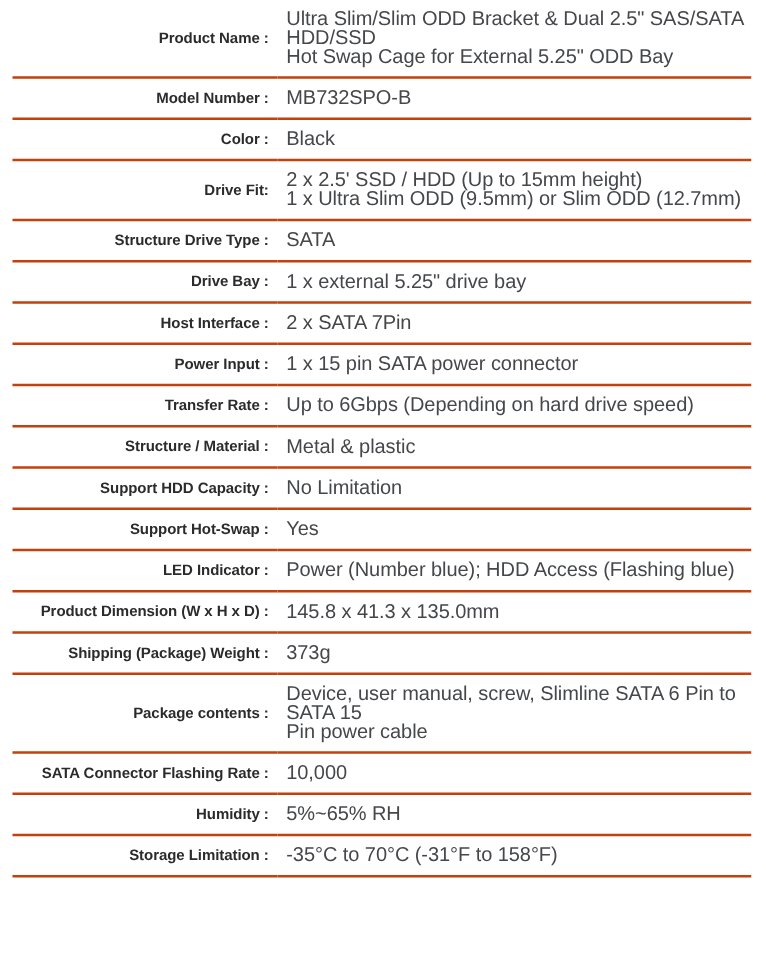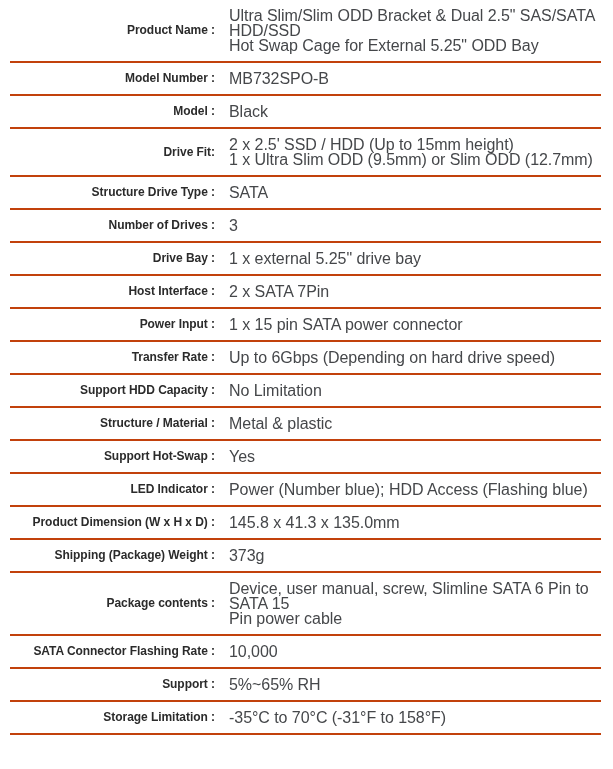"Model :" td.spec-label { text: Model -> Color }
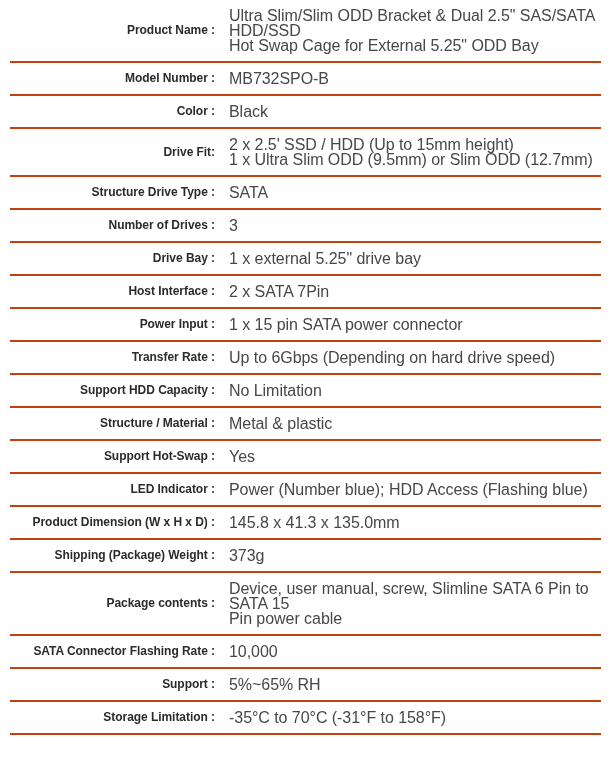"Number of Drives :" tr.spec-row { html: <tr> <td>Number of Drives :</td> <td> <span>3</span> </td> </tr> -> none }
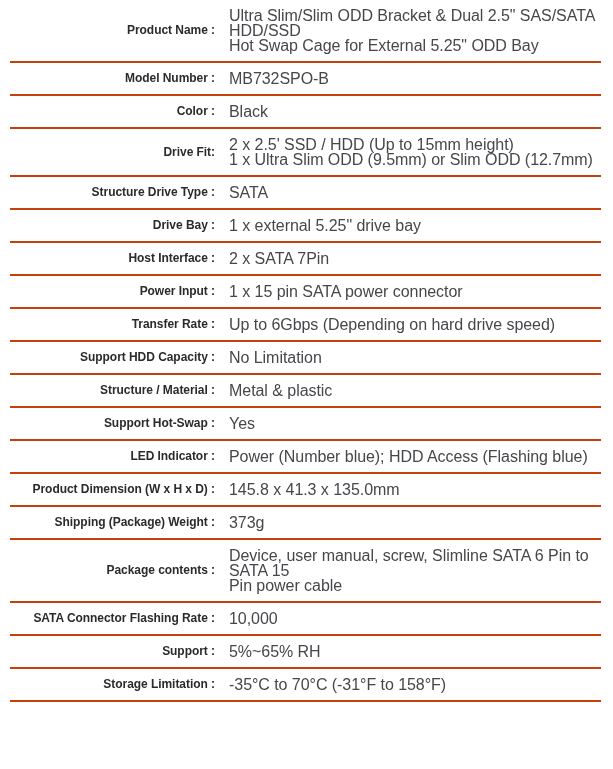"Support HDD Capacity :" tr.spec-row { order: before "Structure / Material :" -> after "Structure / Material :" }
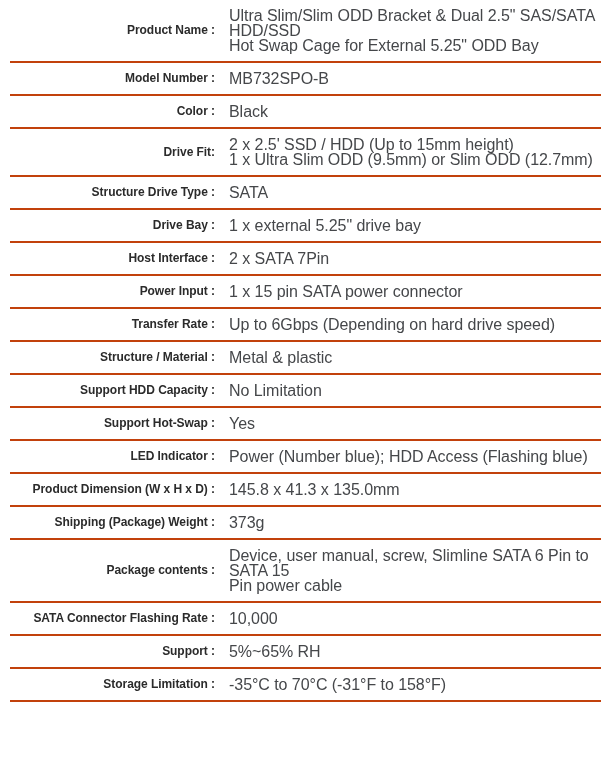"Support :" td.spec-label { text: Support -> Humidity }
